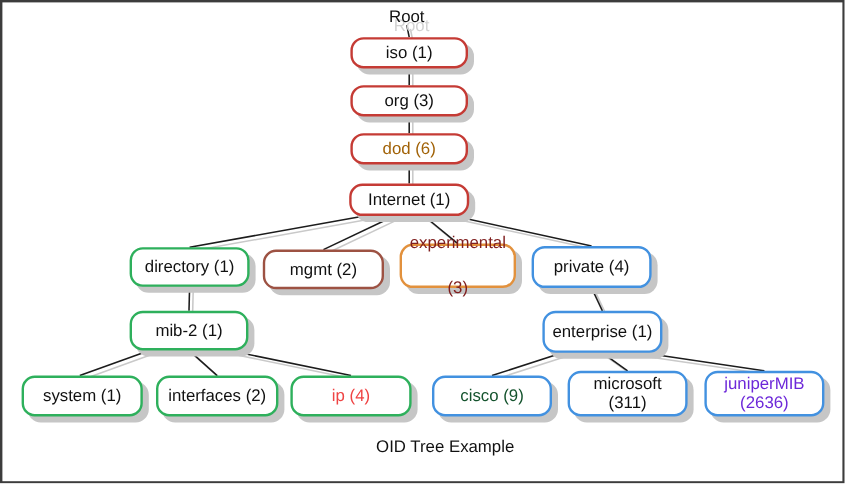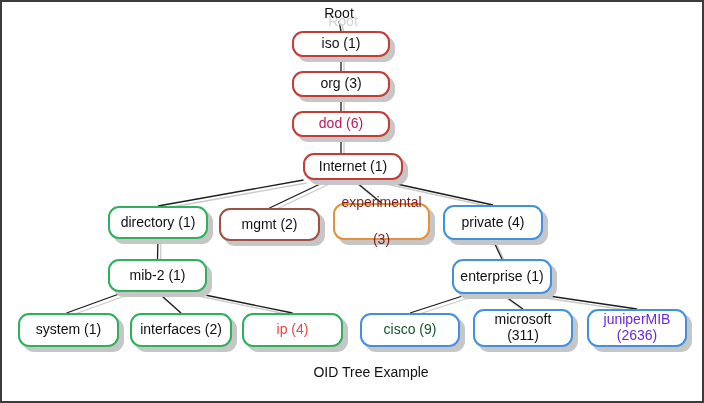"dod (6)" div.node { color: #be185d -> #a16207 }
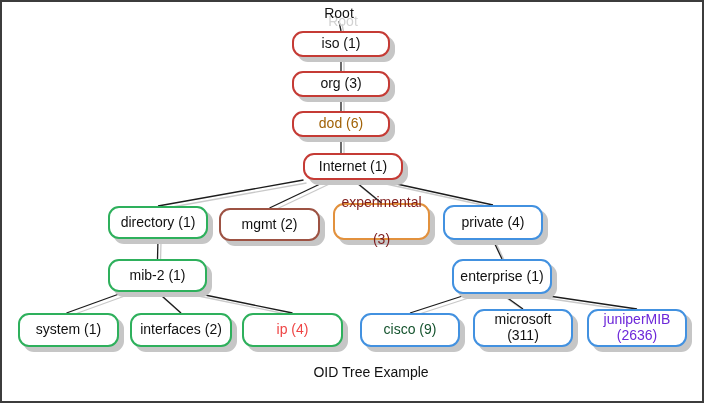"Internet (1)" div.node { margin-left: 12px -> none }
